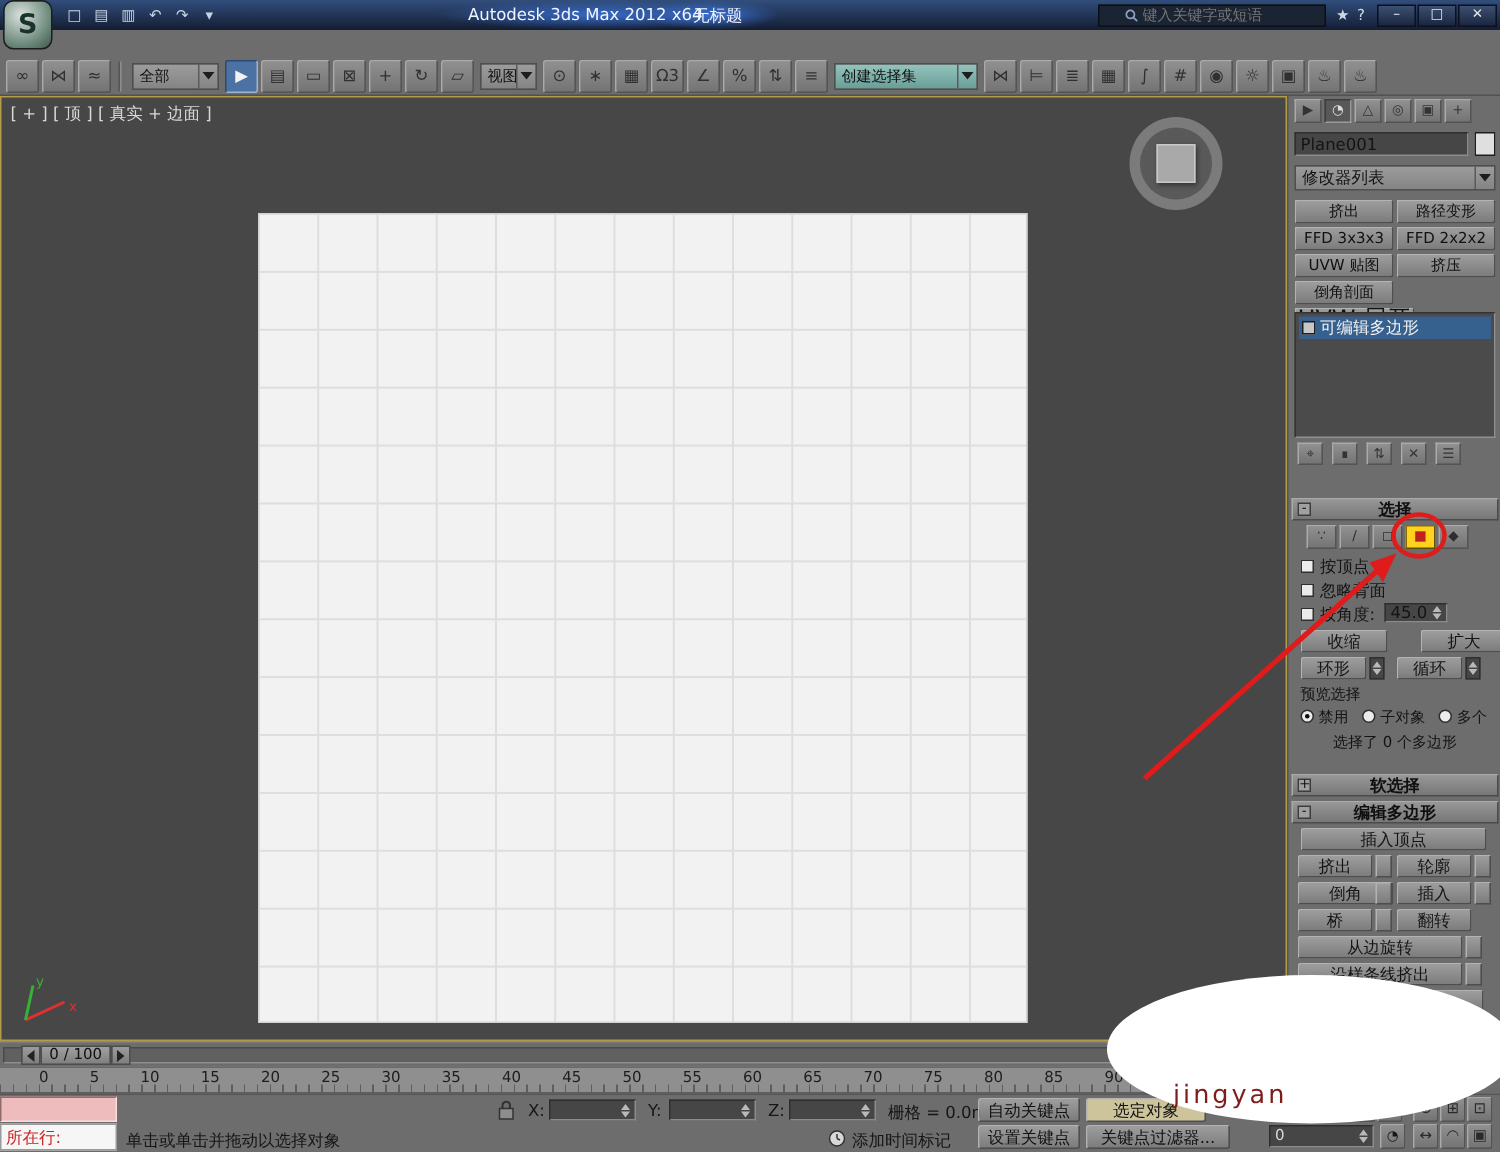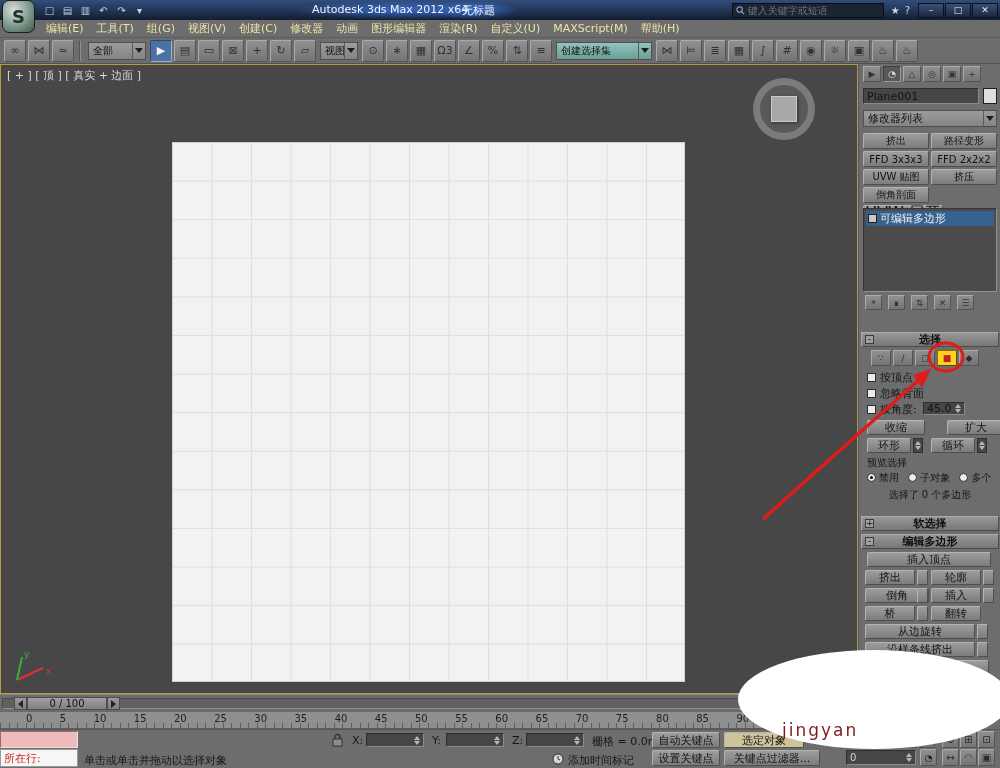"键入关键字或短语" .search { padding: 0 3px -> 0 17px }
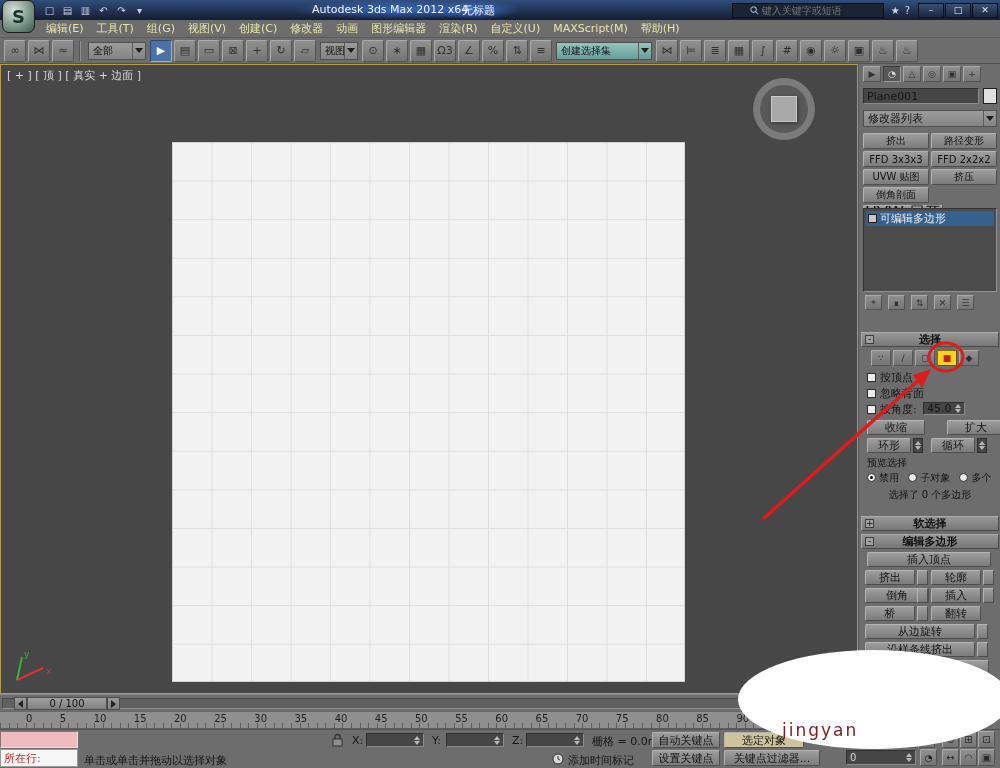"编辑(E)" div.menubar { html: <div> <span>编辑(E)</span> <span>工具(T)</span> <span>组(G)</span> <span>视图(V)</span> <span>创建(C)</span> <span>修改器</span> <span>动画</span> <span>图形编辑器</span> <span>渲染(R)</span> <span>自定义(U)</span> <span>MAXScript(M)</span> <span>帮助(H)</span> </div> -> none }
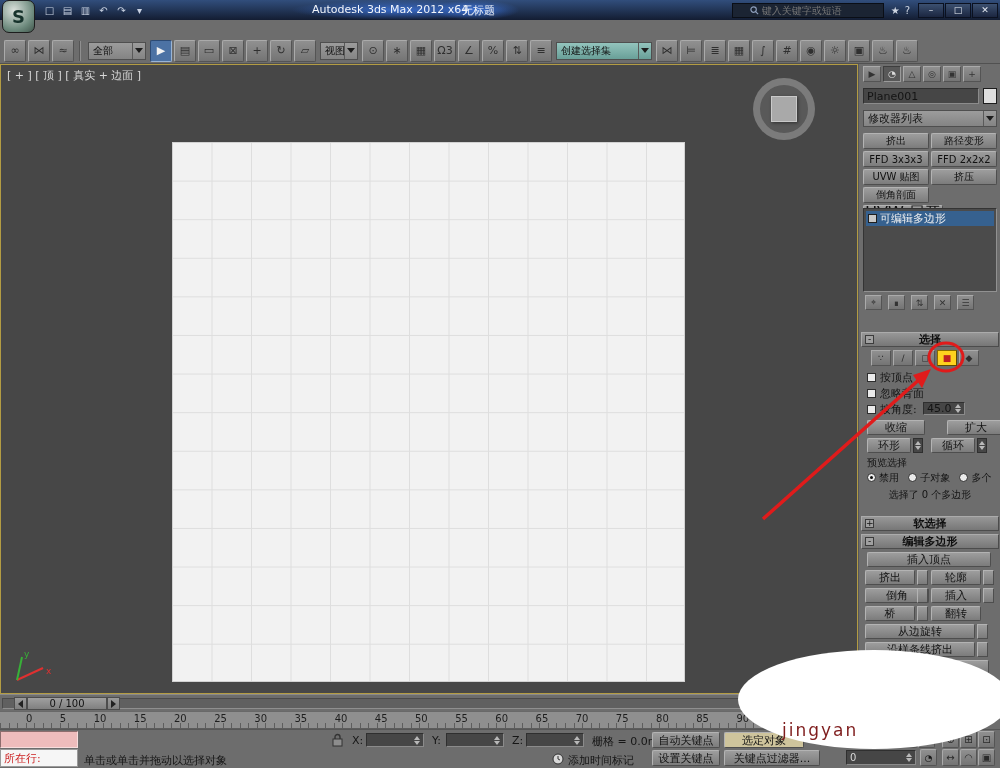"0 / 100" .ts-frame { width: 80px -> 47px }
